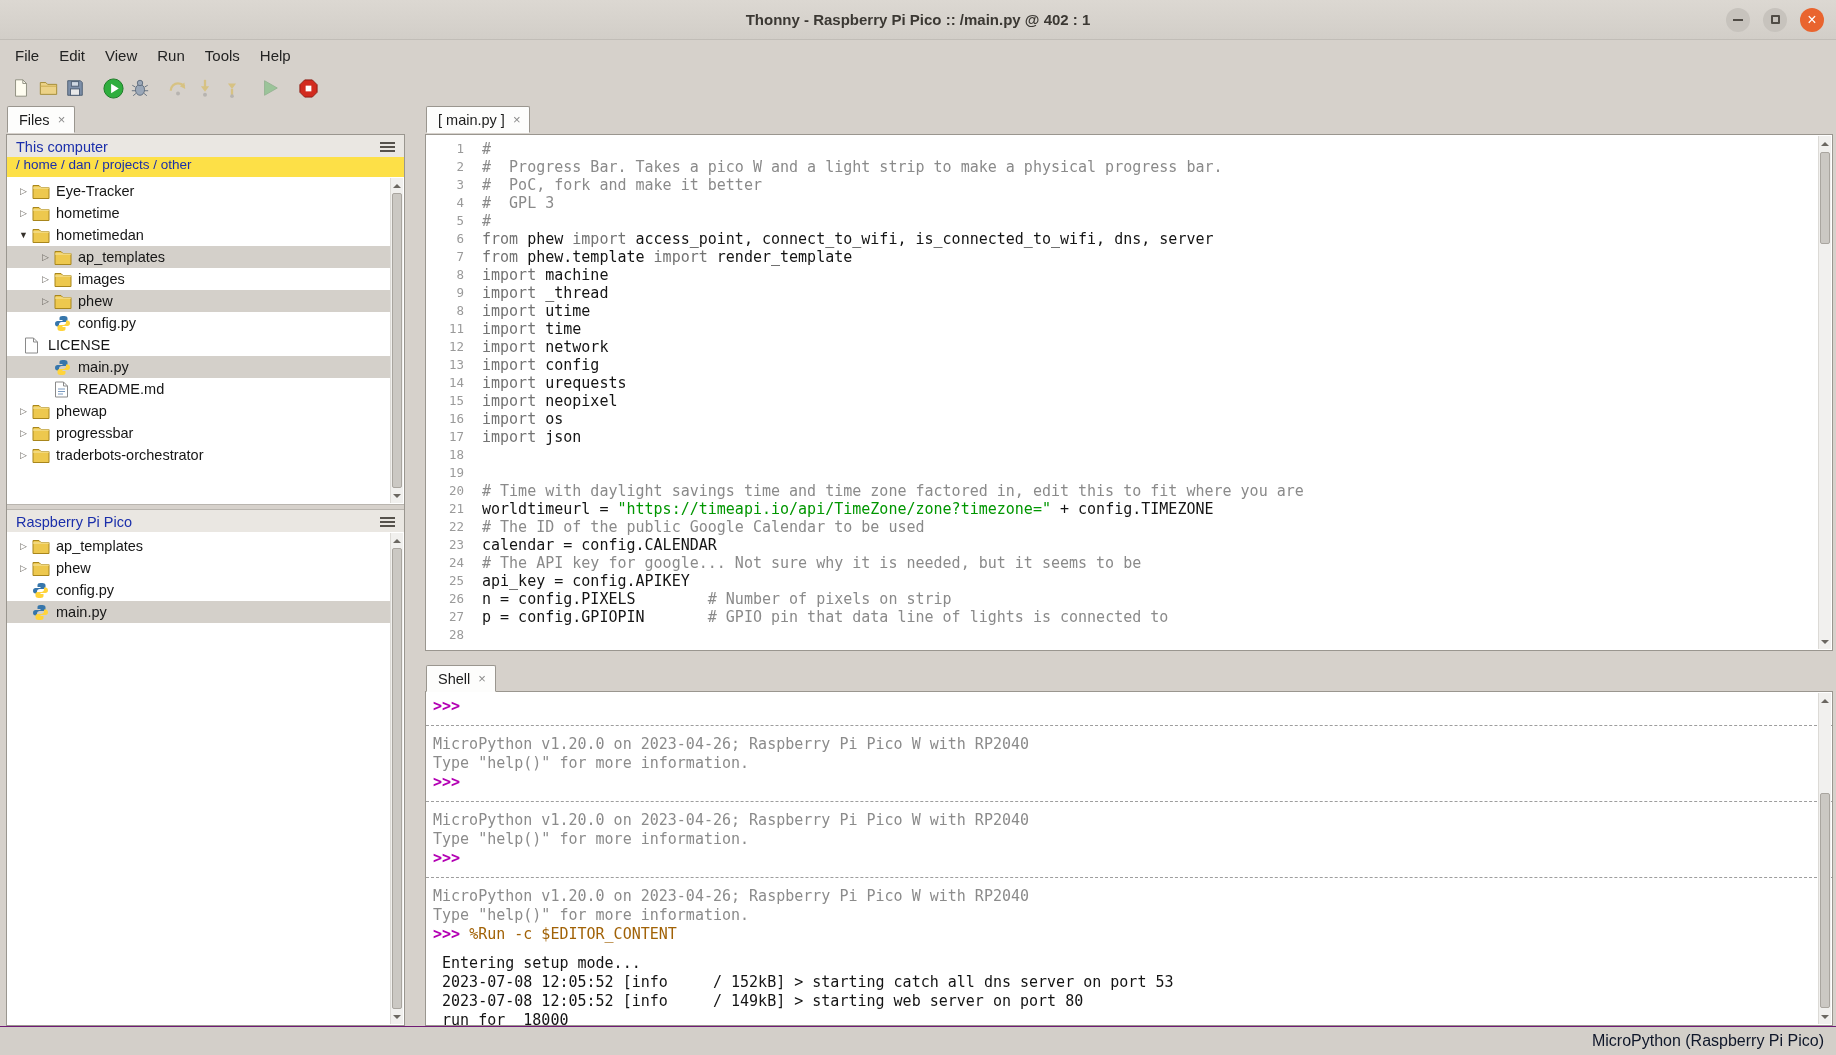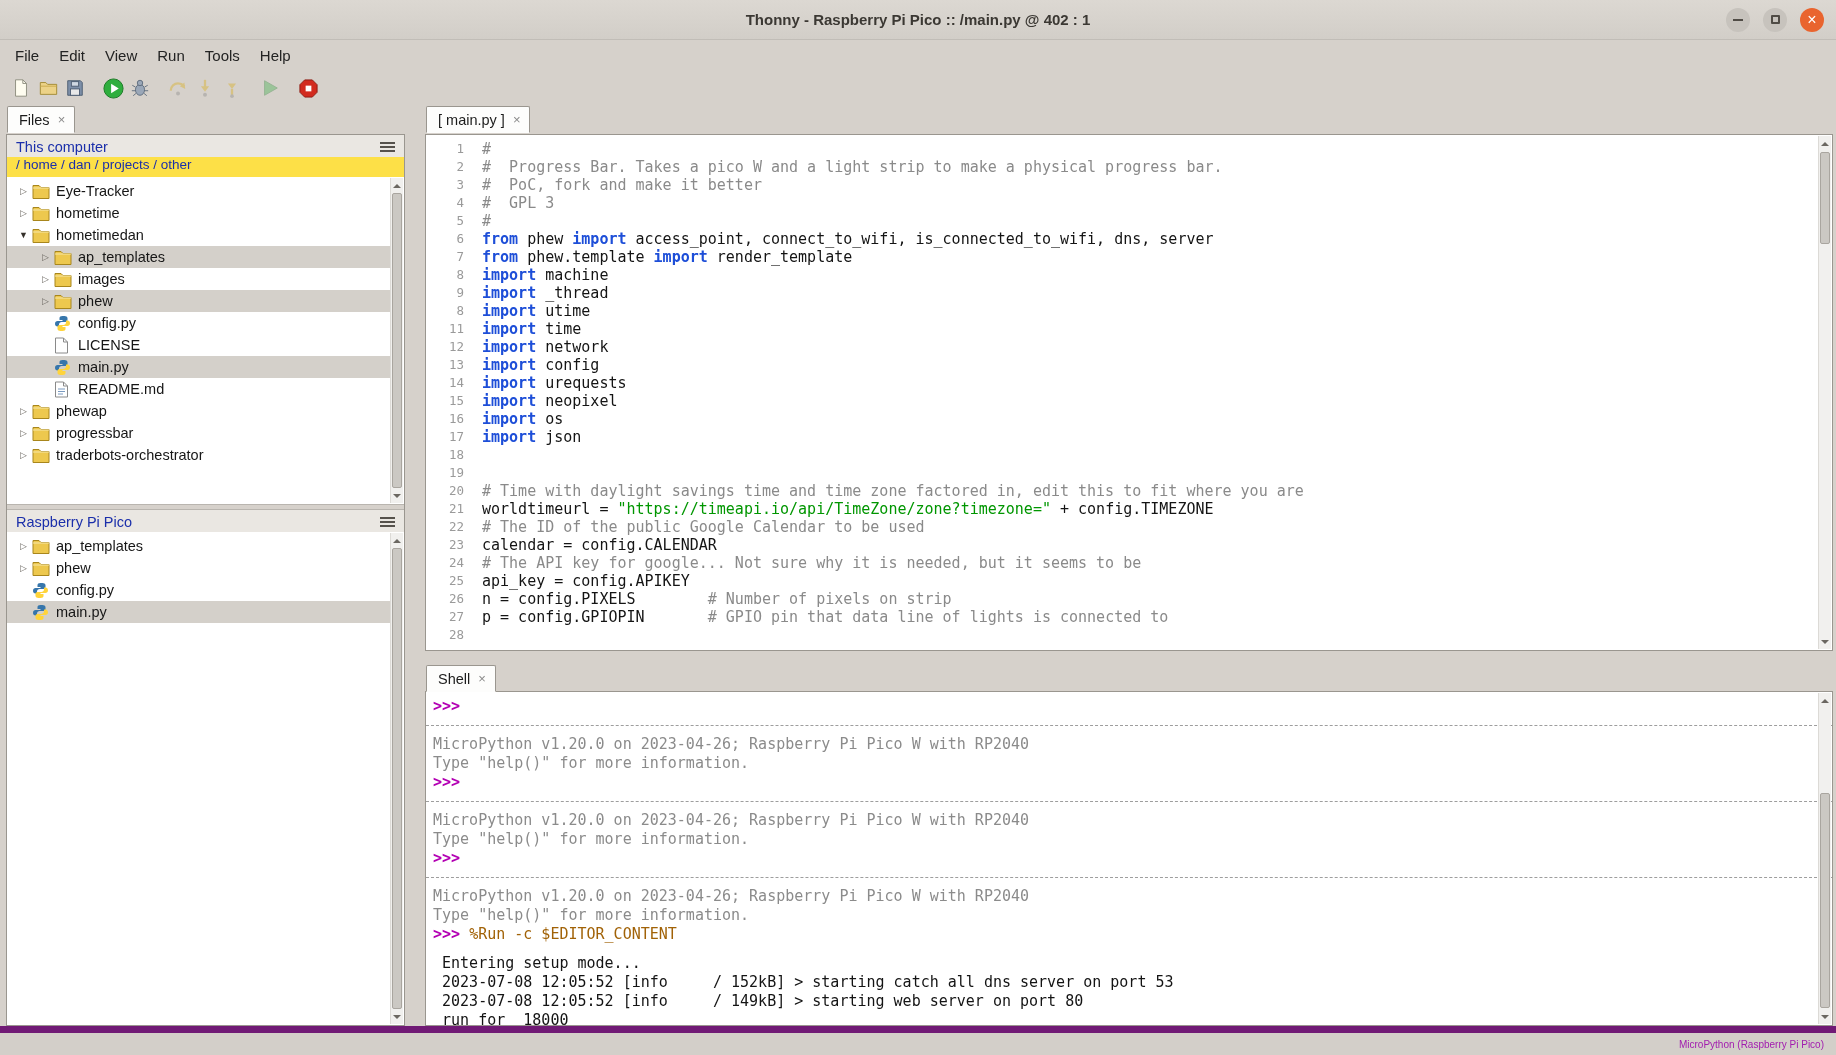"from" .tok-kw { color: #1d4ed8 -> #737373; font-weight: bold -> normal }
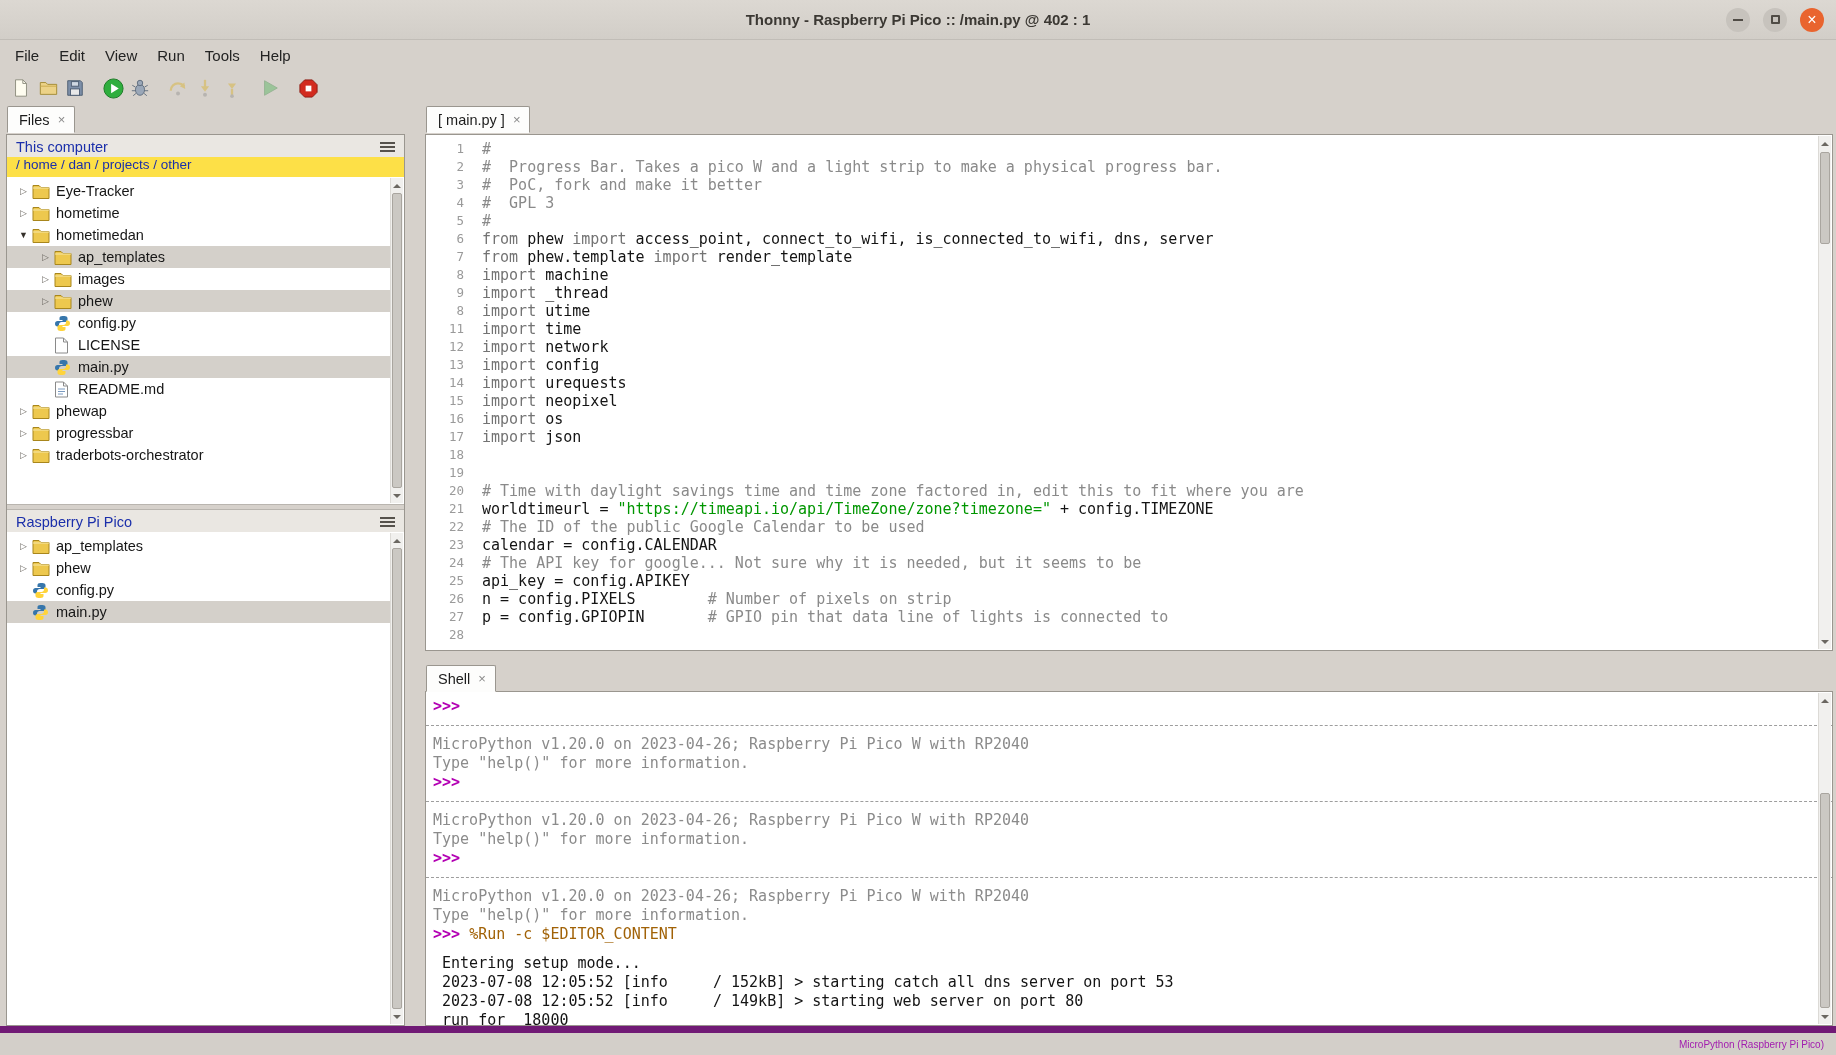"LICENSE" div.trow { padding-left: 30px -> none }
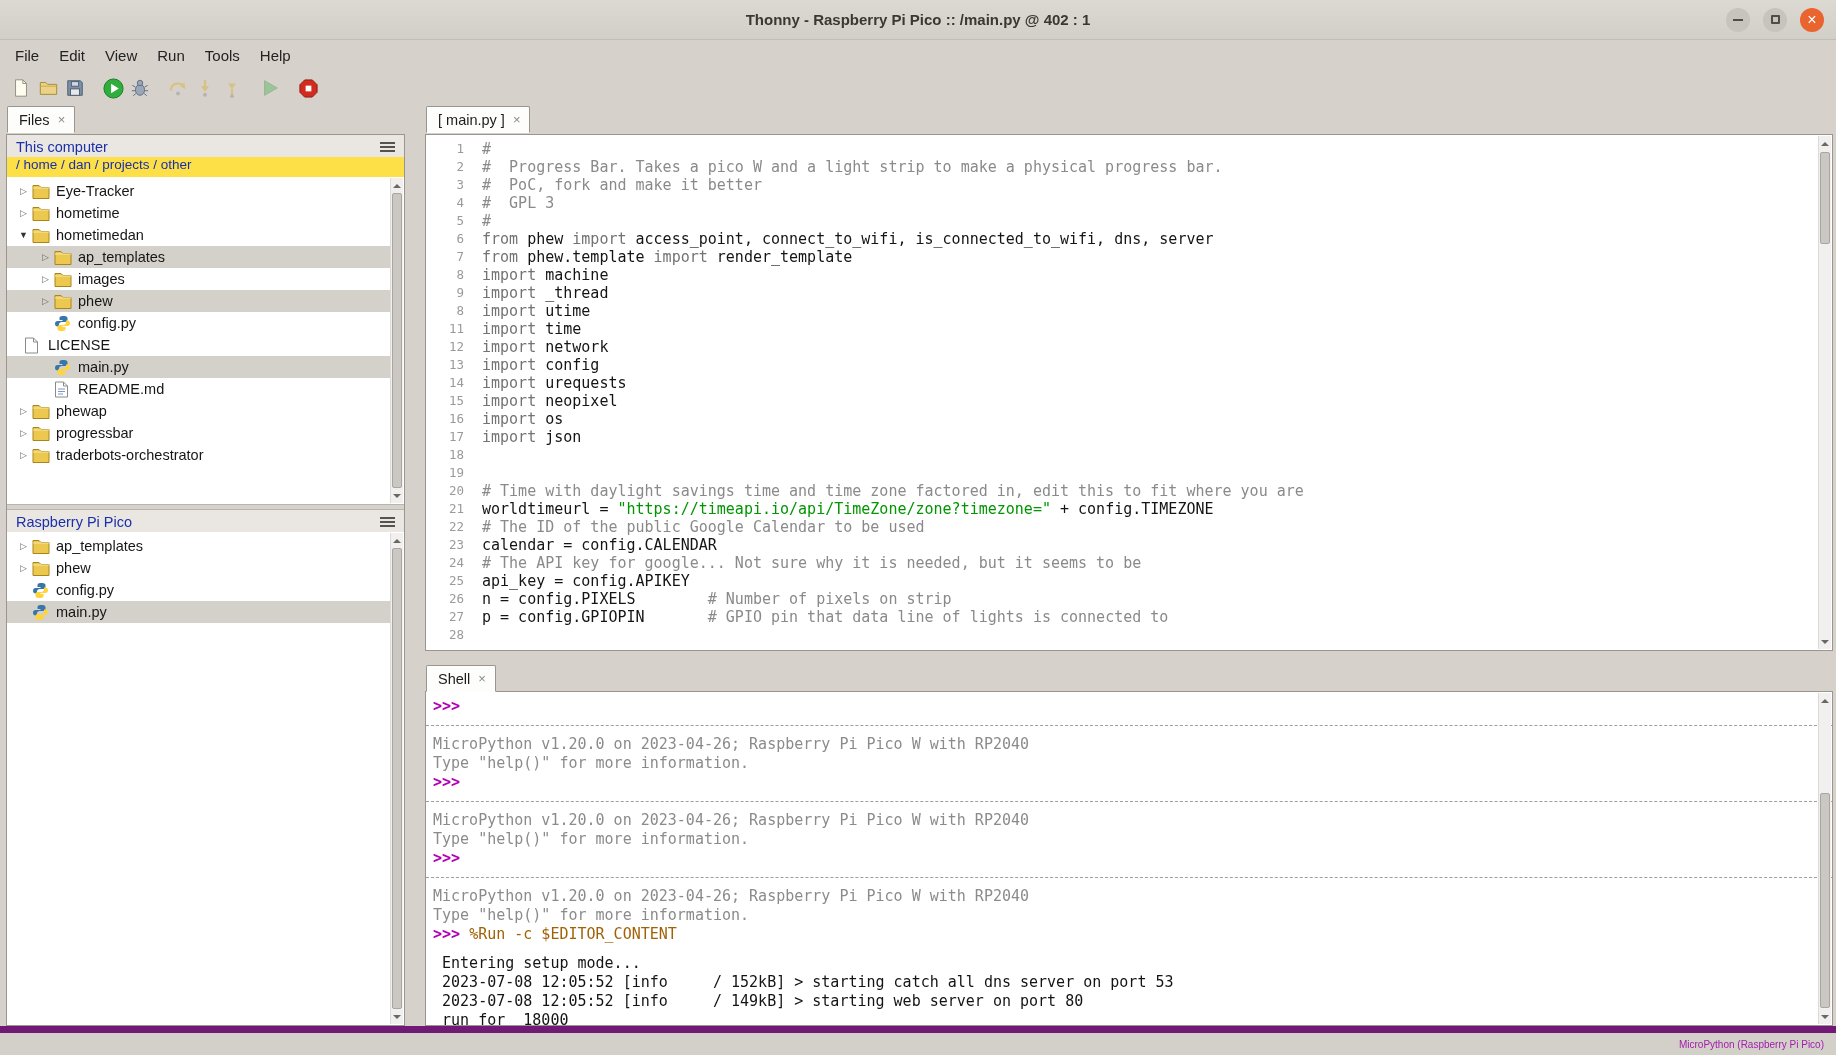"MicroPython (Raspberry Pi Pico)" .statusbar { border-top: 7px solid #701a75 -> 1px solid #701a75; color: #a21caf -> #0f172a; font-size: 10px -> 16px }
